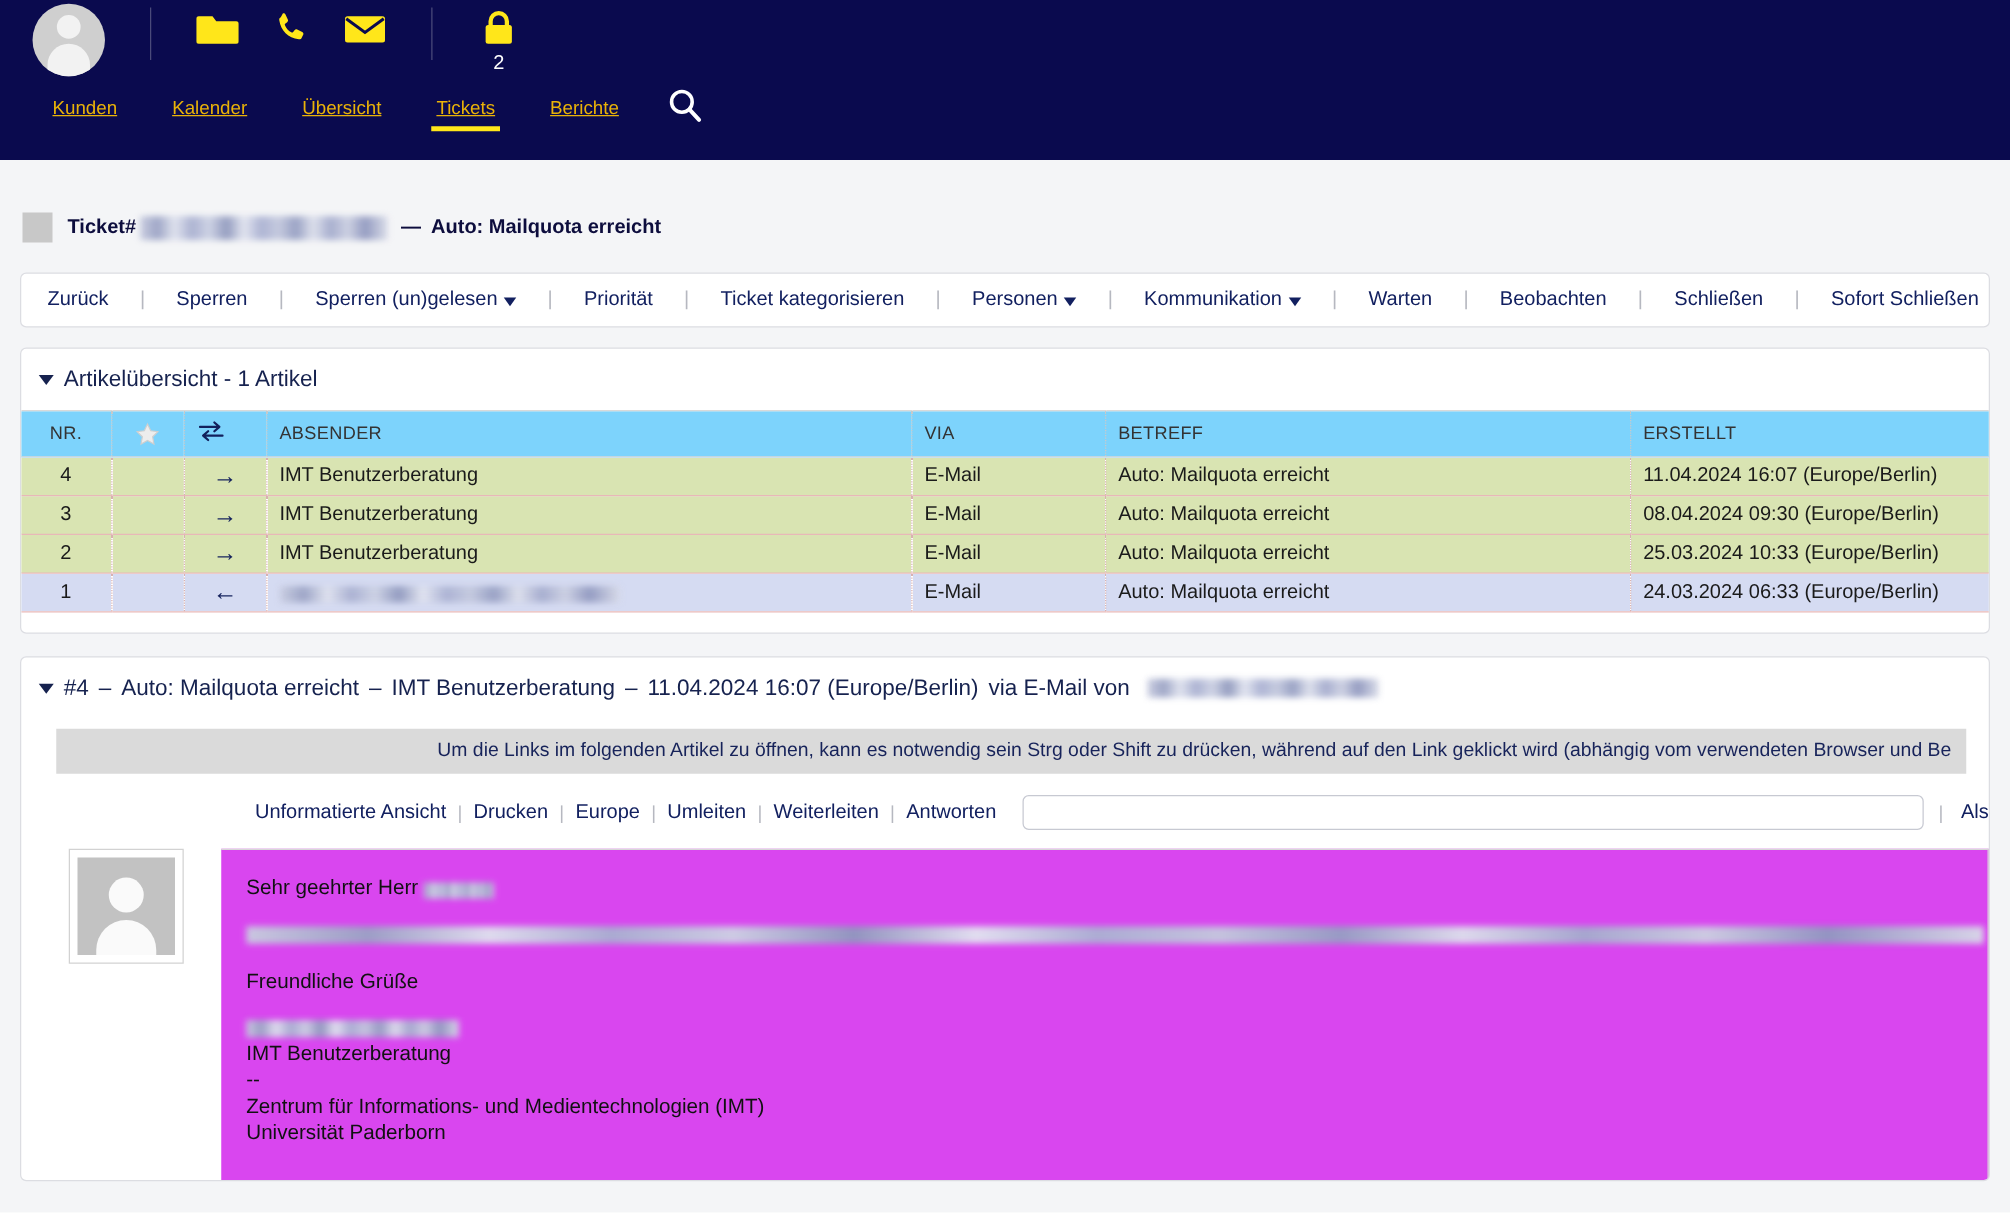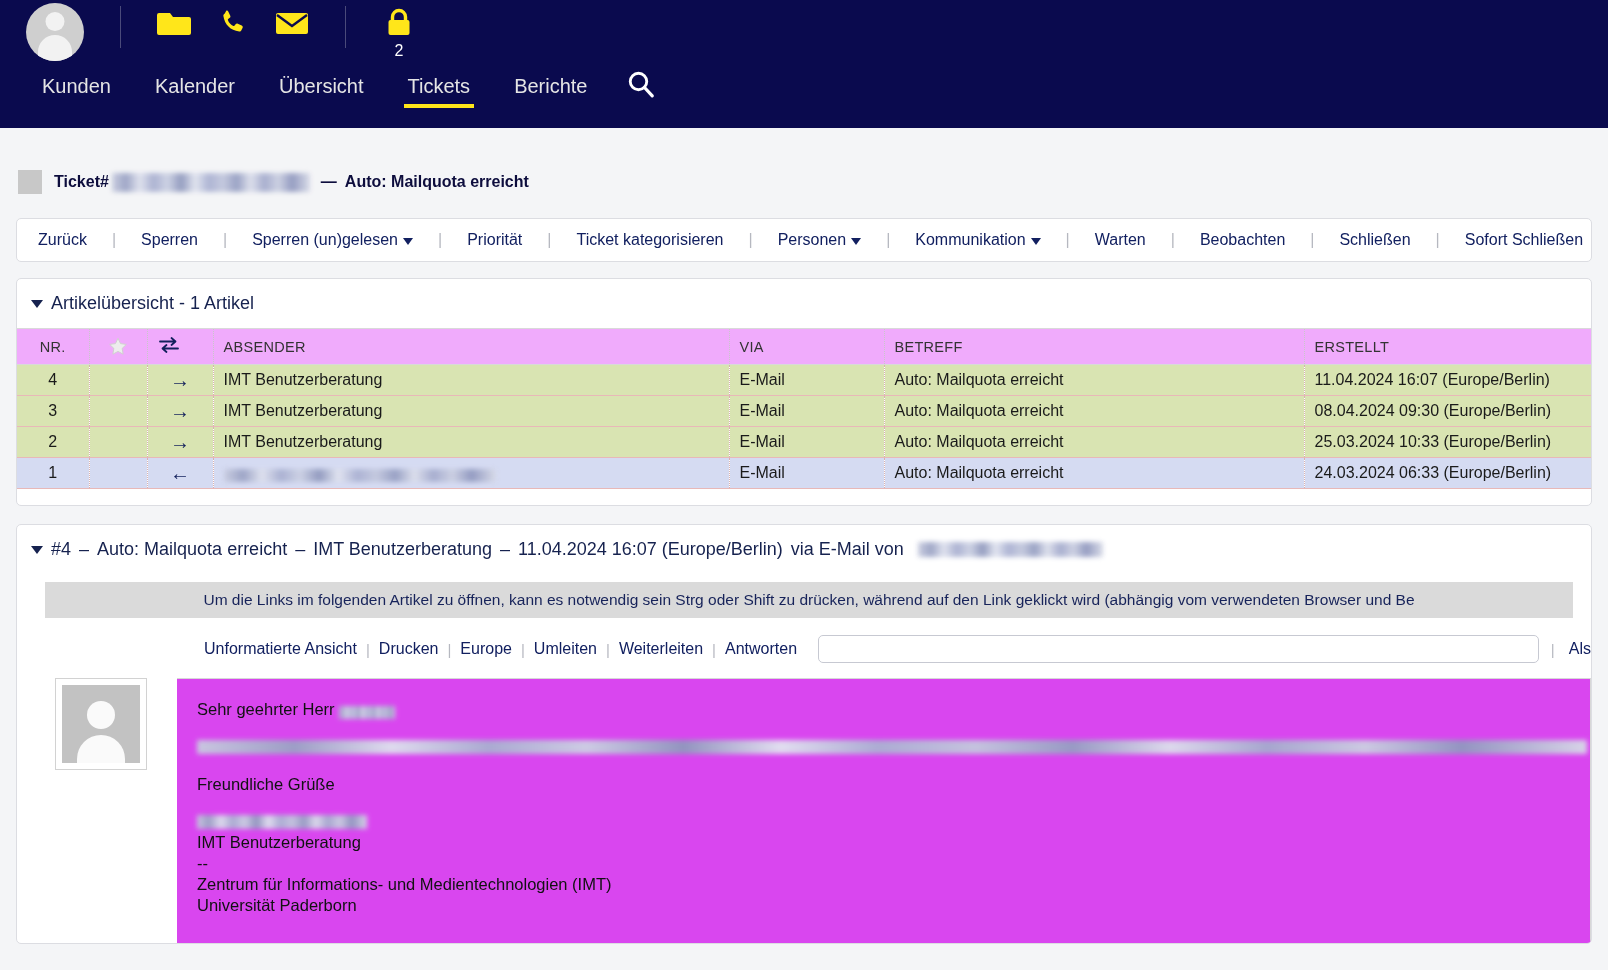"Kunden" .nav-link { color: #e5e5e5 -> #eab308; font-size: 20px -> 15px; text-decoration: none -> underline }
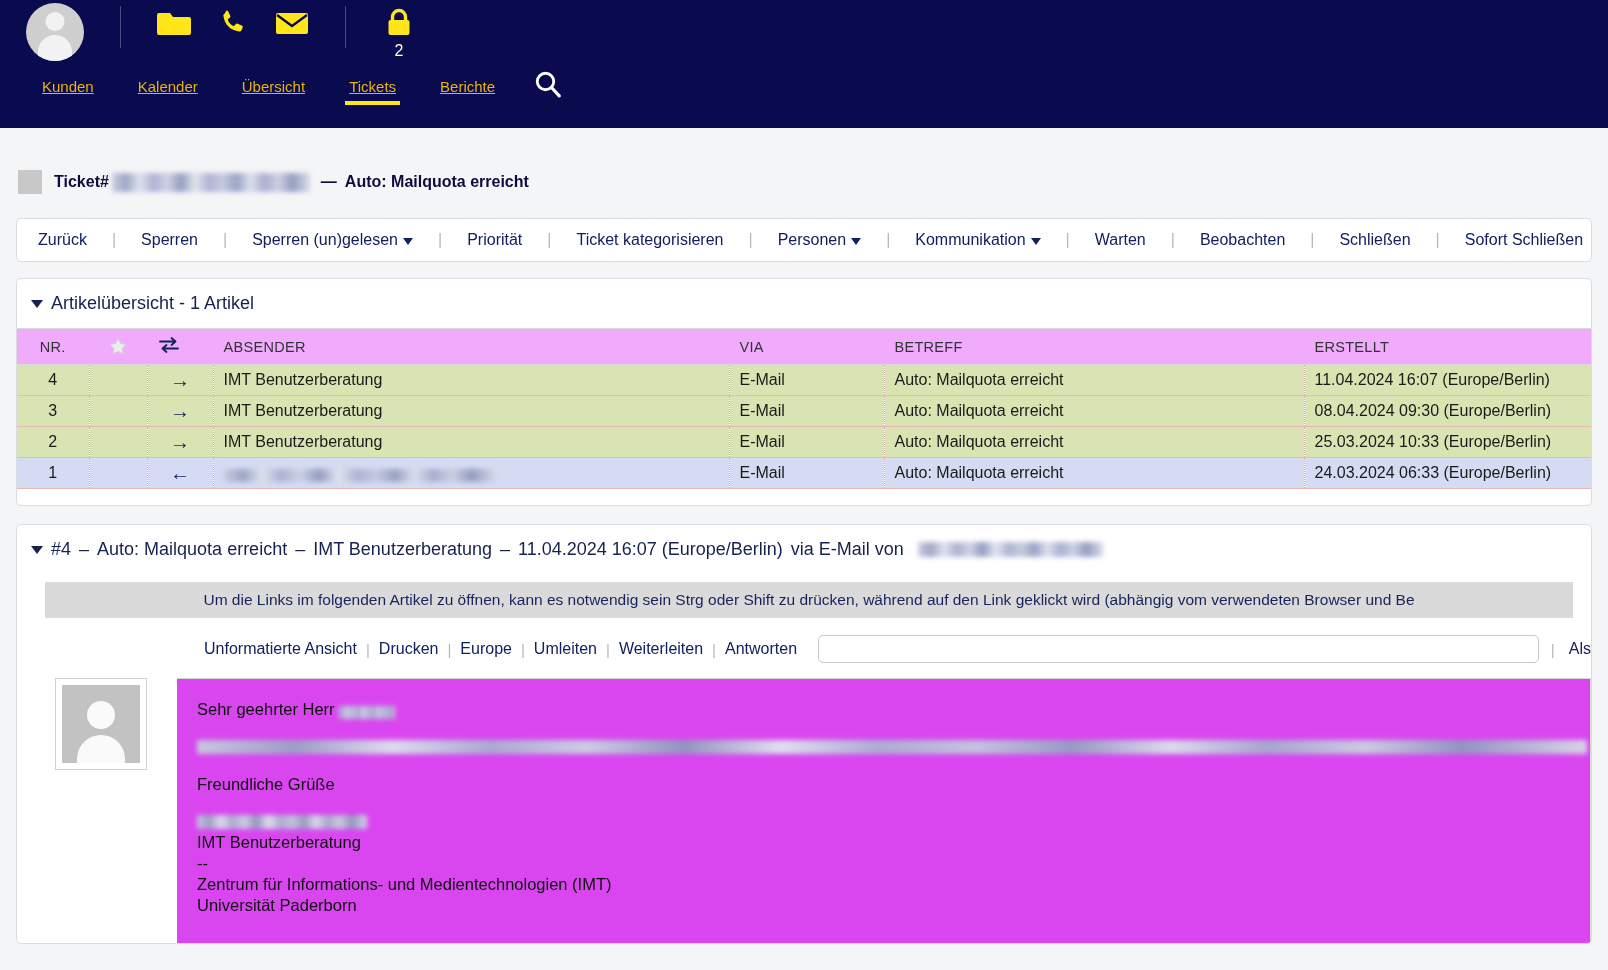"NR." table.articles th { background: #f0abfc -> #7dd3fc }
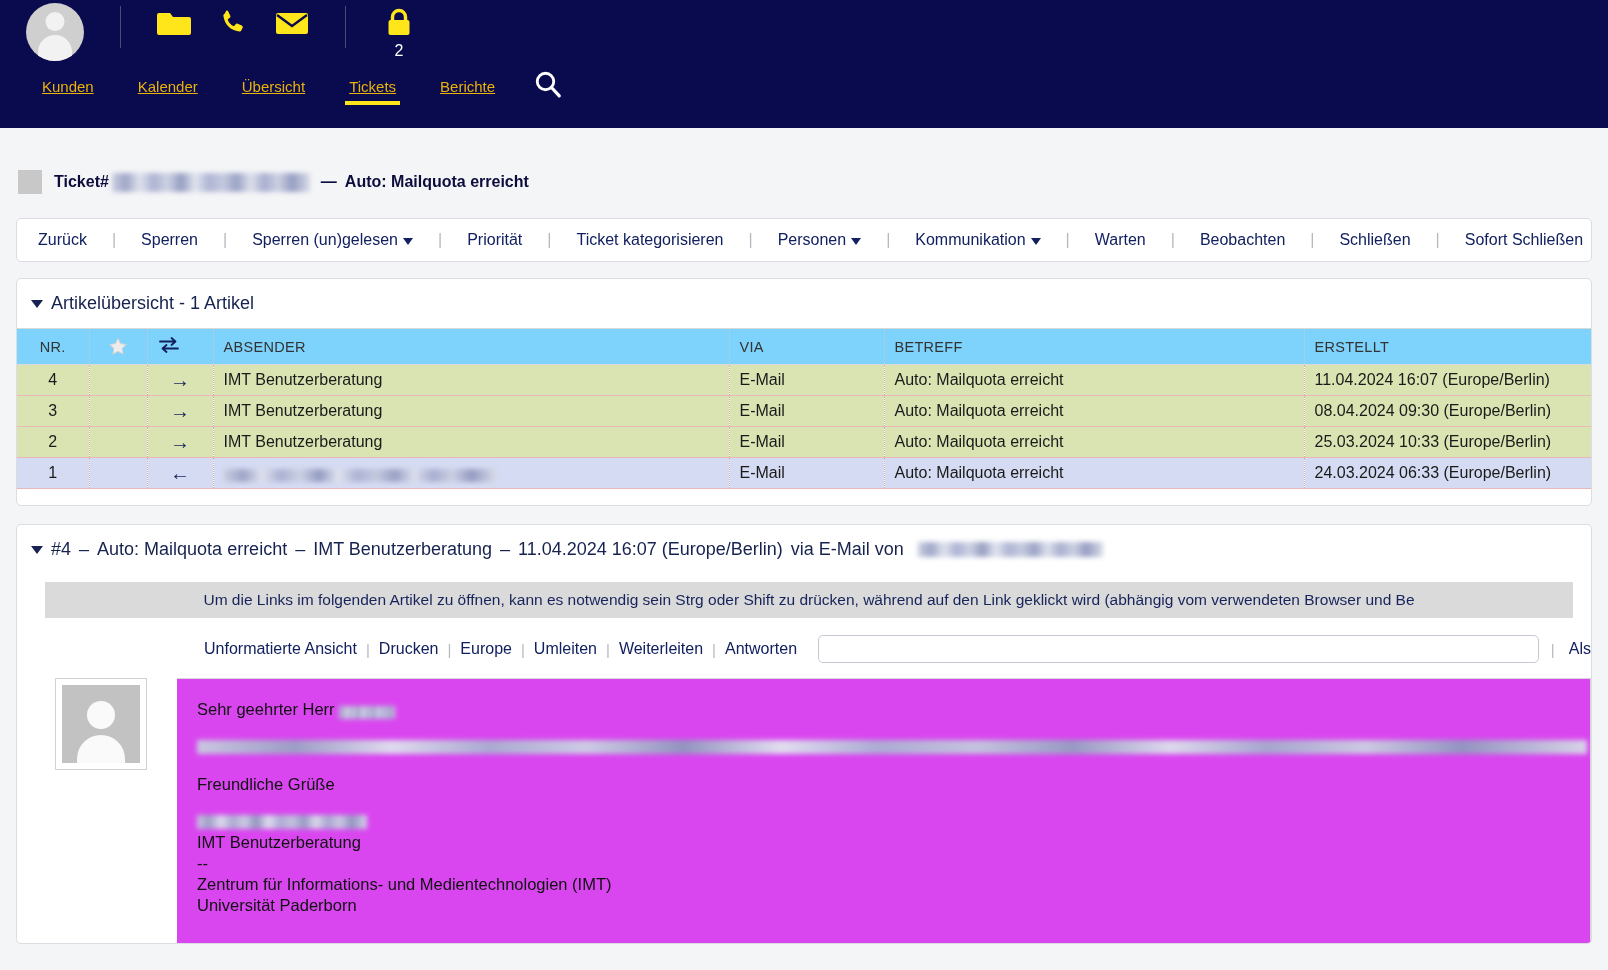"Um die Links im folgenden" .notice-bar { text-align: center -> right }
